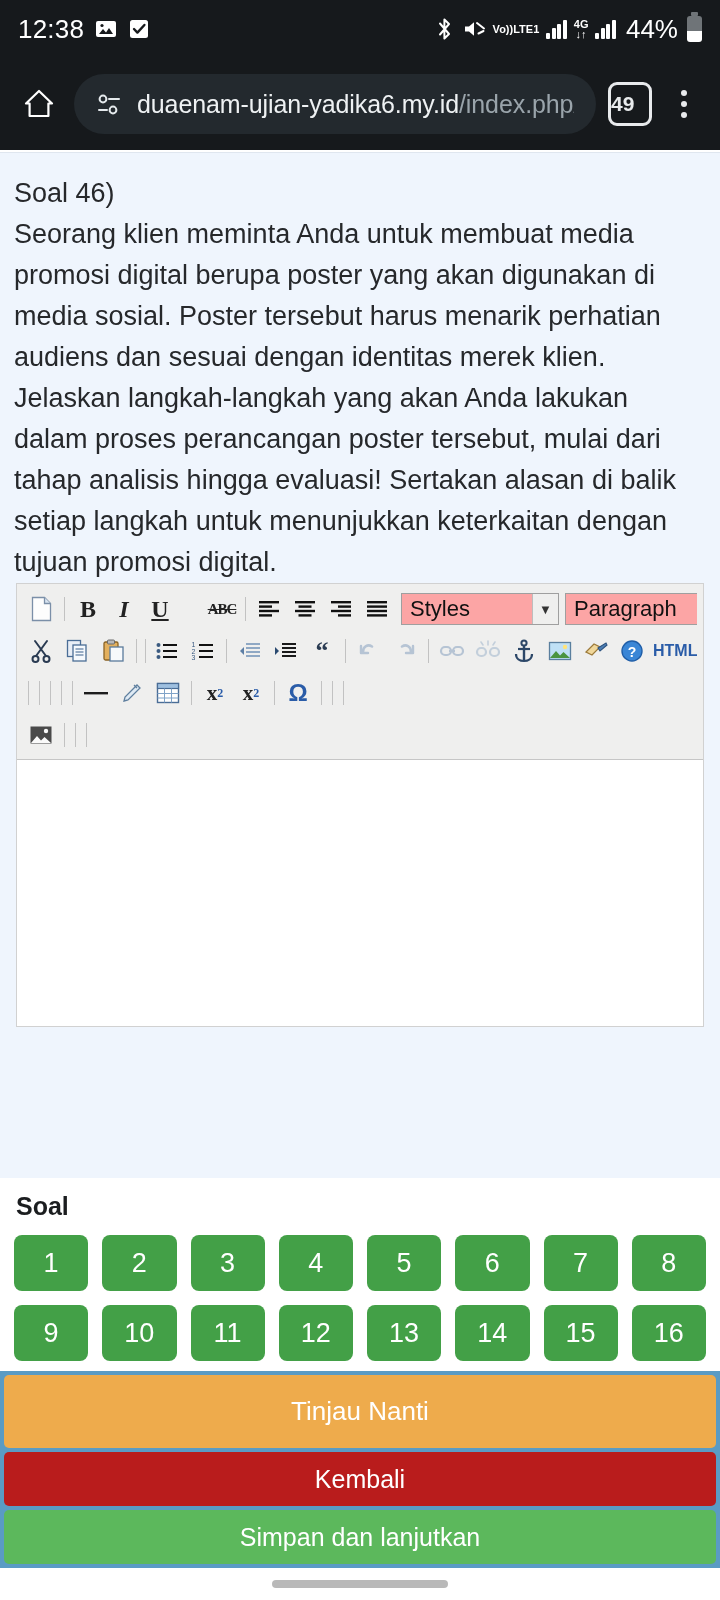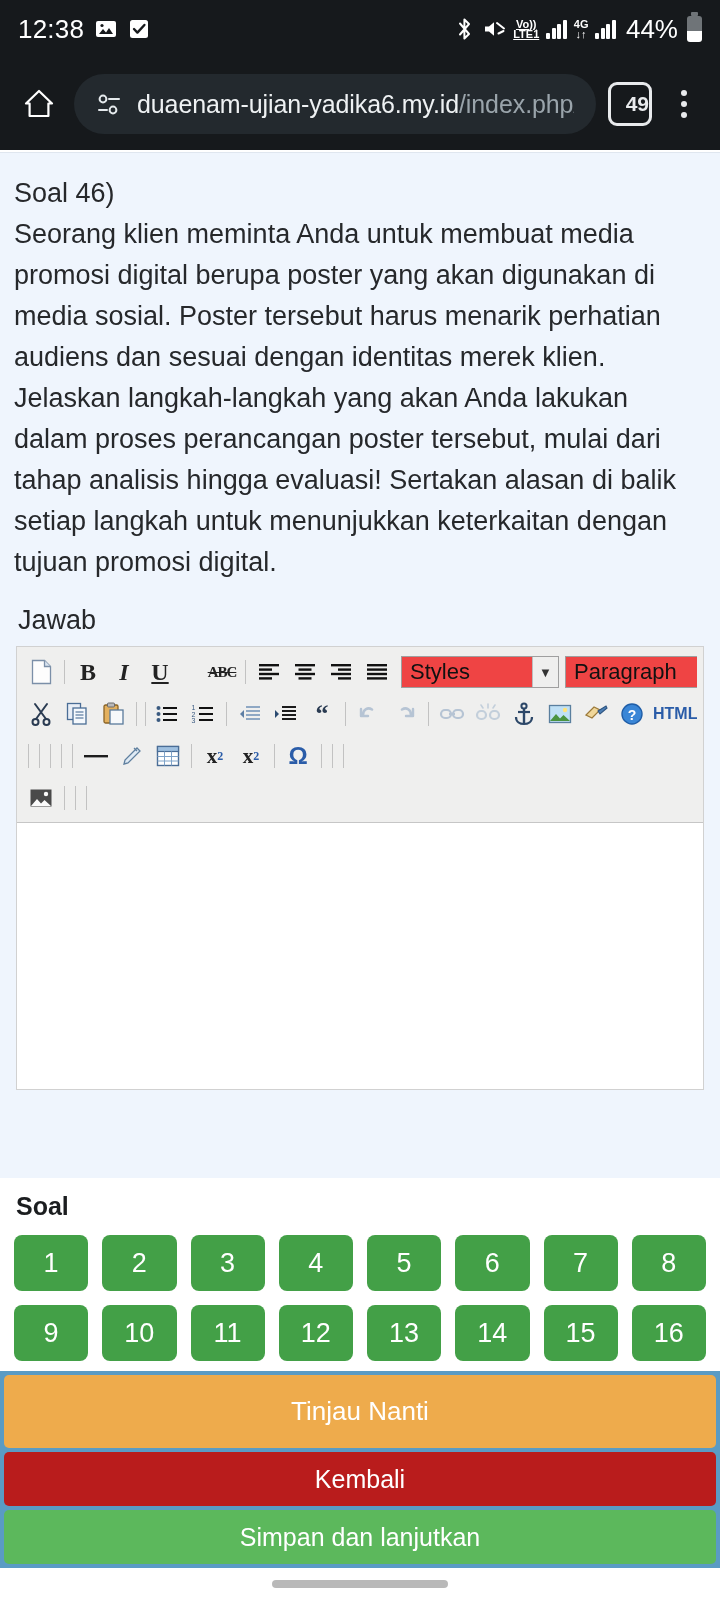"Vo))" .volte { flex-direction: column -> row; text-decoration: underline -> none }
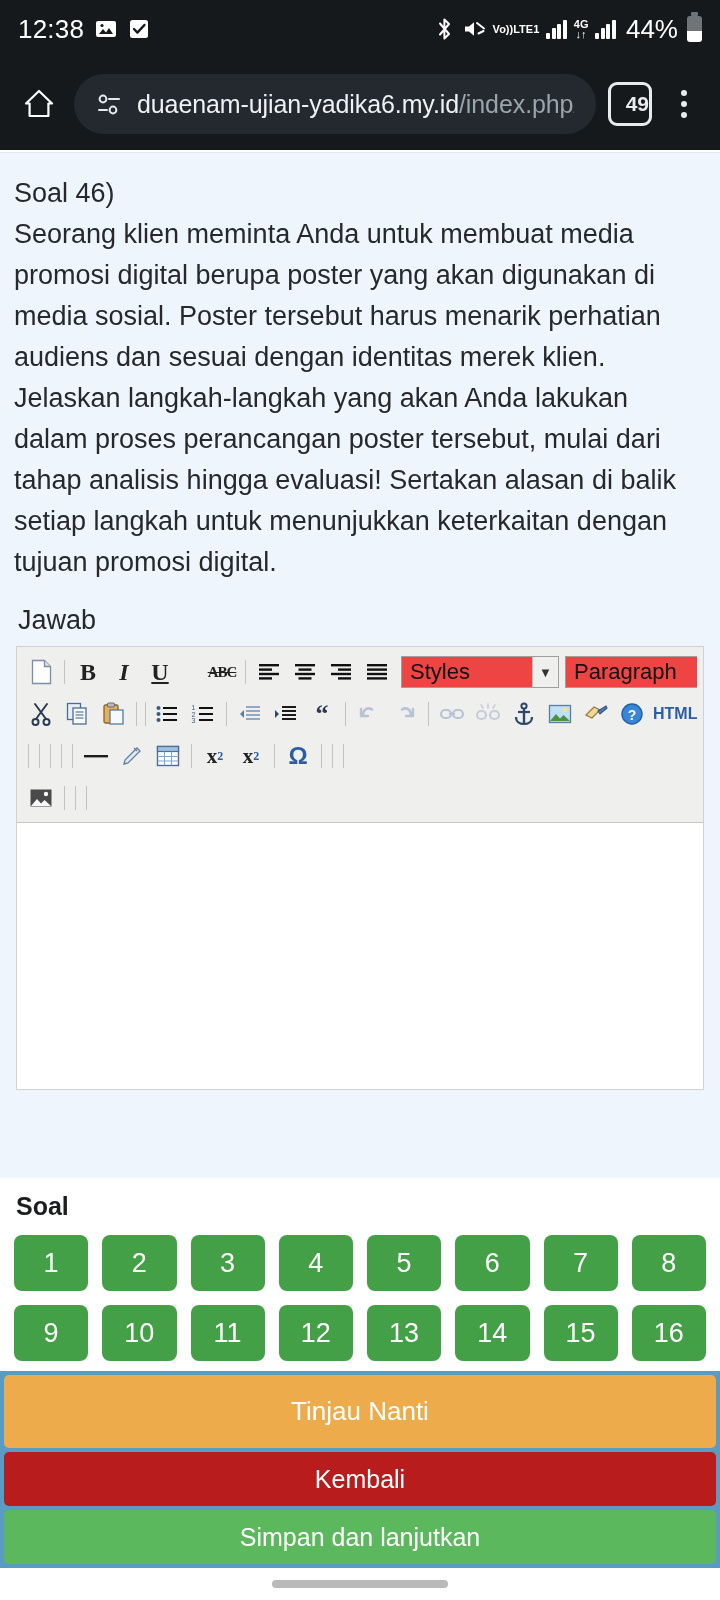"49" .tabs-btn { justify-content: flex-end -> flex-start }
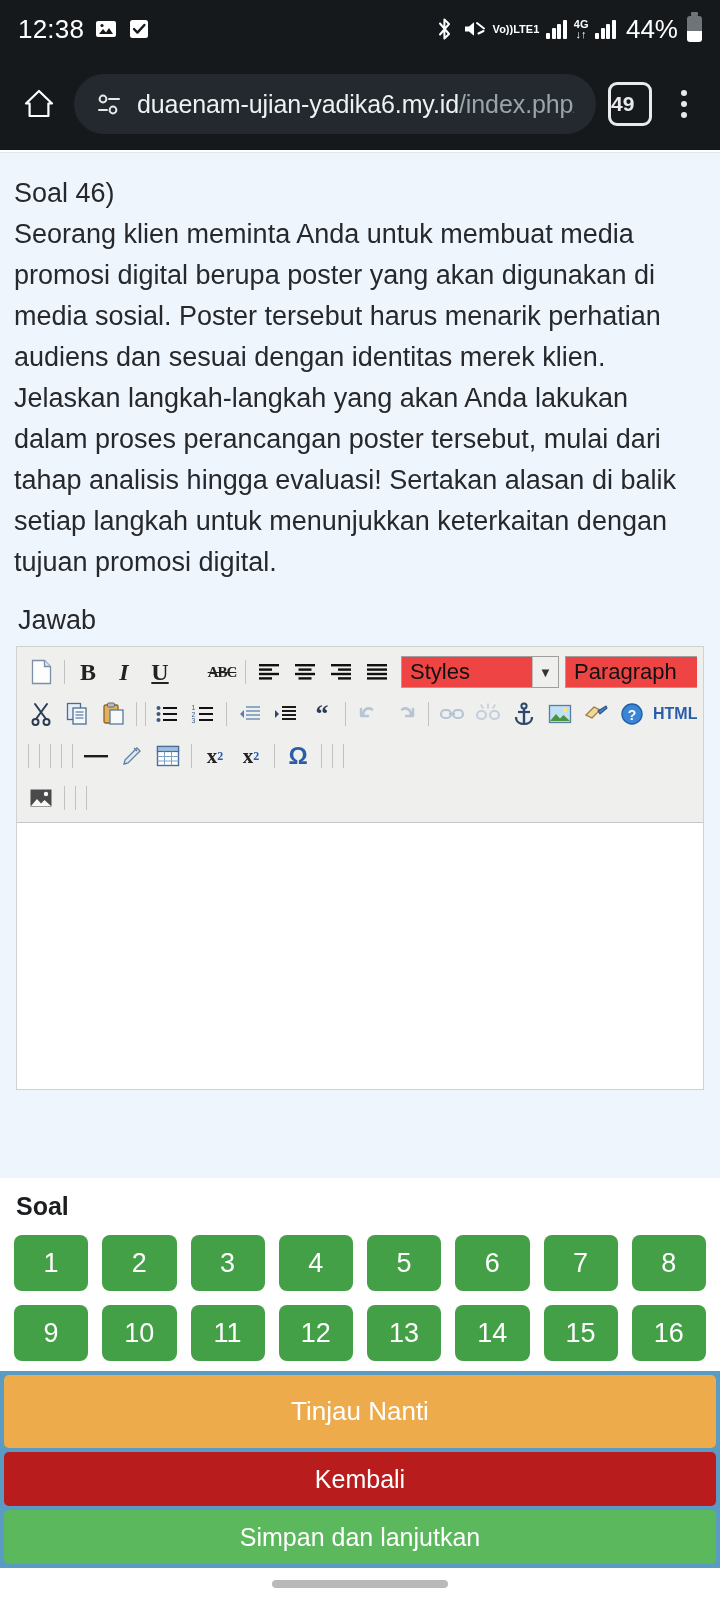"Jawab" div.jawab-label { html: <div>Jawab</div> -> none }
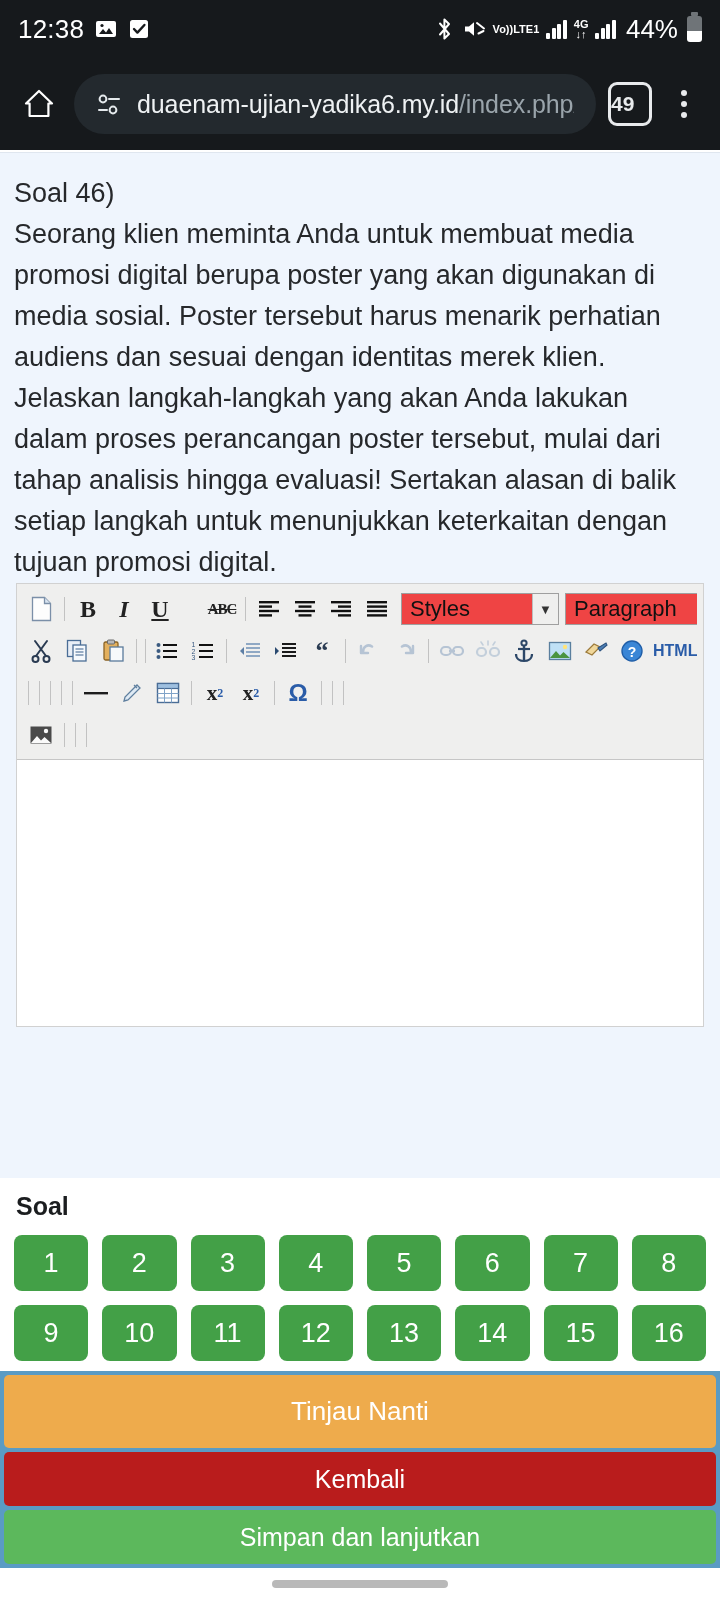"Styles" .combo { background: #ef4444 -> #fca5a5 }
